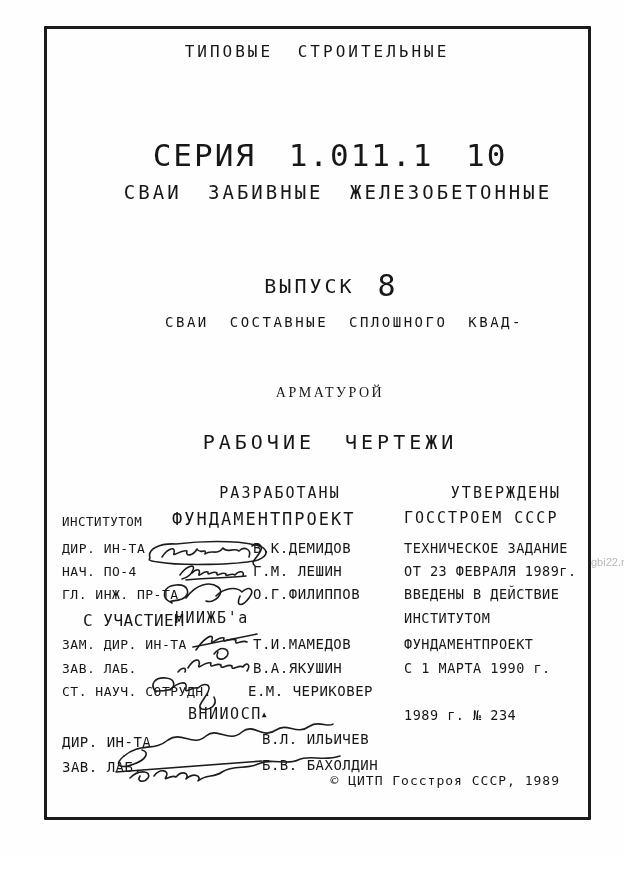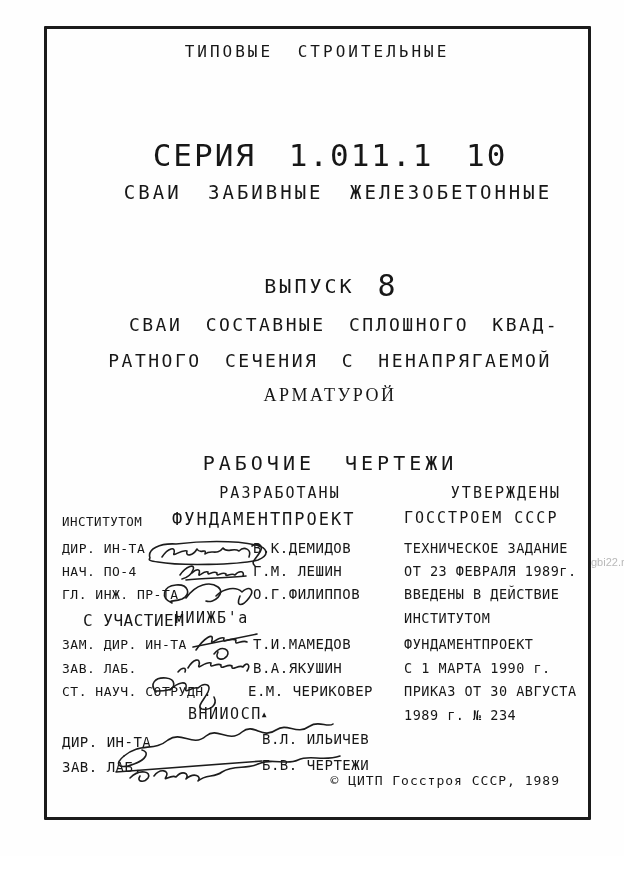"СВАИ СОСТАВНЫЕ СПЛОШНОГО КВАД-" .desc { font-size: 18px -> 14px }
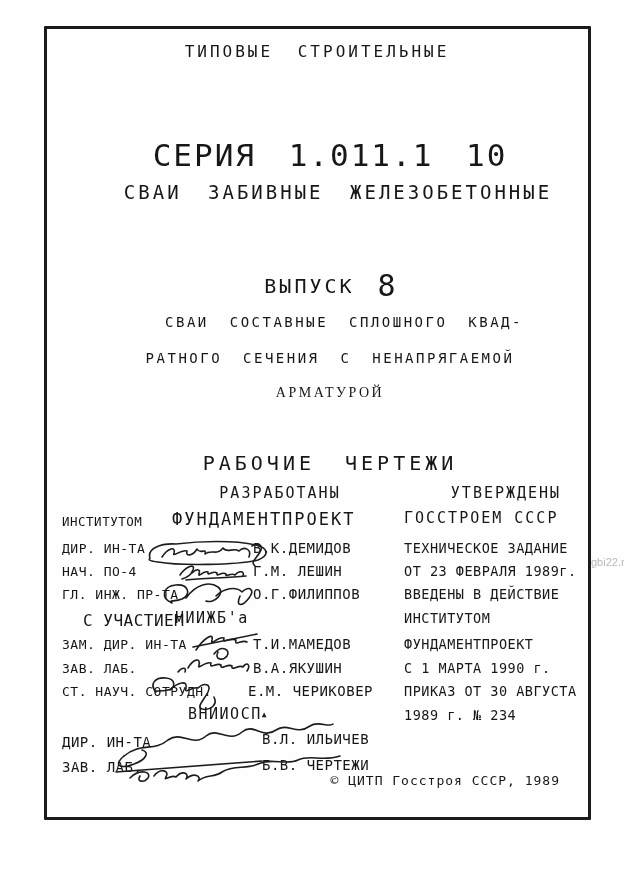"РАТНОГО СЕЧЕНИЯ С НЕНАПРЯГАЕМОЙ" div.t { html: <div>РАТНОГО СЕЧЕНИЯ С НЕНАПРЯГАЕМОЙ</div> -> none }
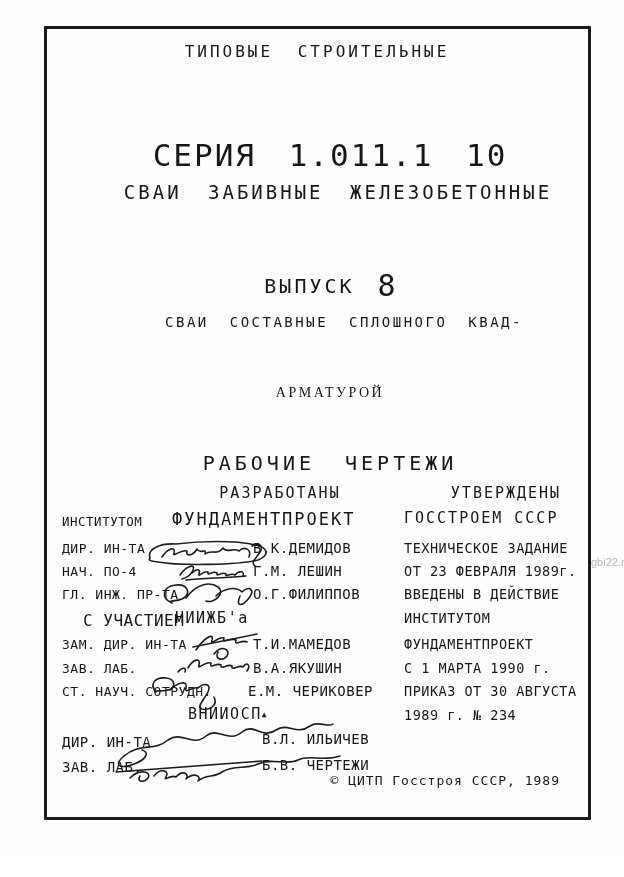"РАБОЧИЕ ЧЕРТЕЖИ" div.t { top: 451px -> 430px }
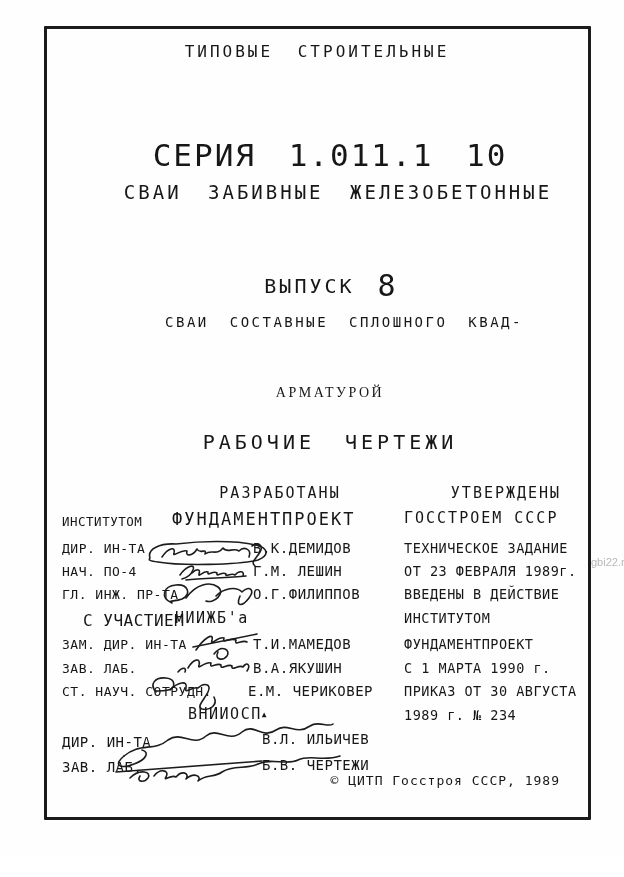"ПРИКАЗ ОТ 30 АВГУСТА" div.t { html: <div>ПРИКАЗ ОТ 30 АВГУСТА</div> -> none }
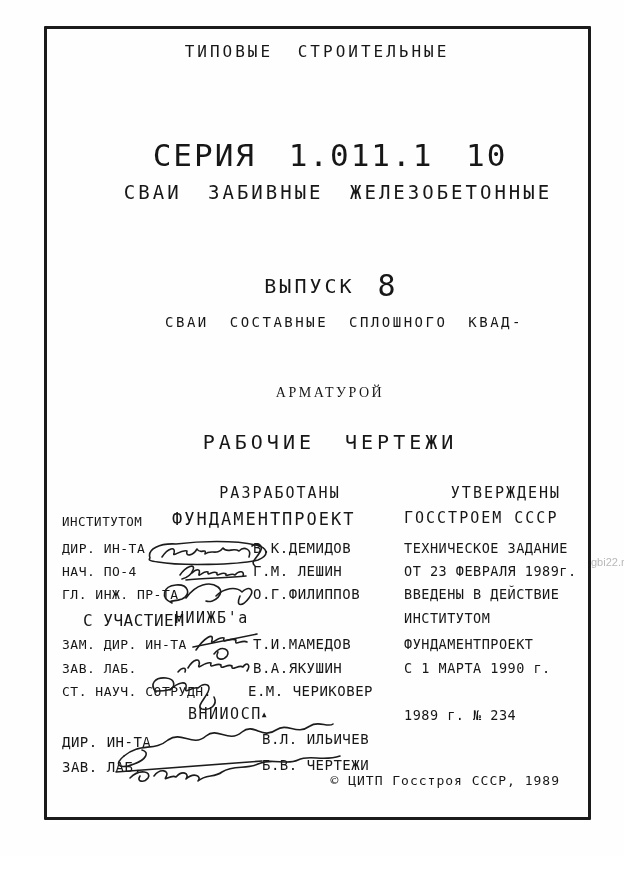"Б.В. ЧЕРТЕЖИ" div.t { text: ЧЕРТЕЖИ -> БАХОЛДИН }
